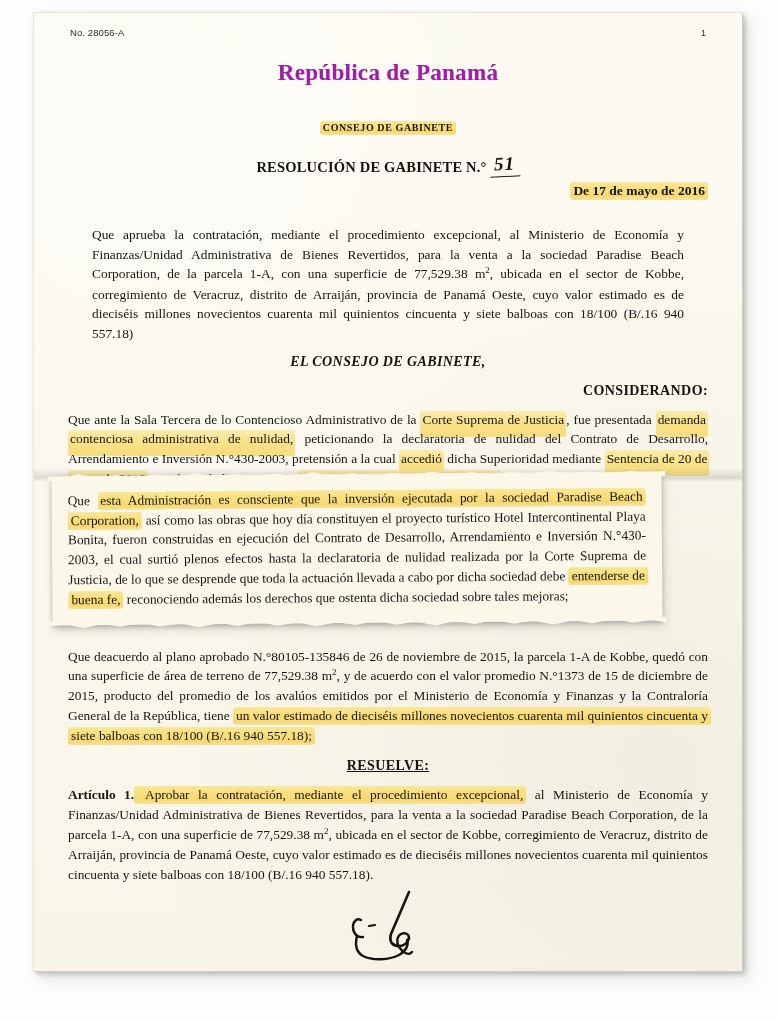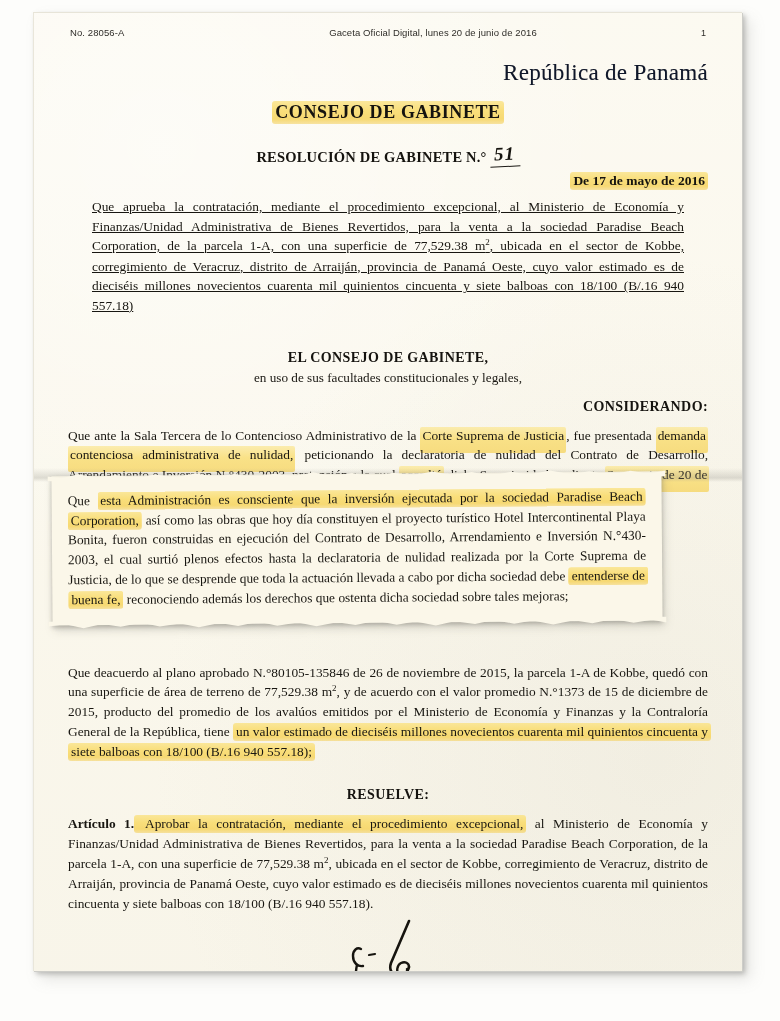"Gaceta Oficial Digital, lunes 20" span.rh-center { html: <span>Gaceta Oficial Digital, lunes 20 de junio de 2016</span> -> none }
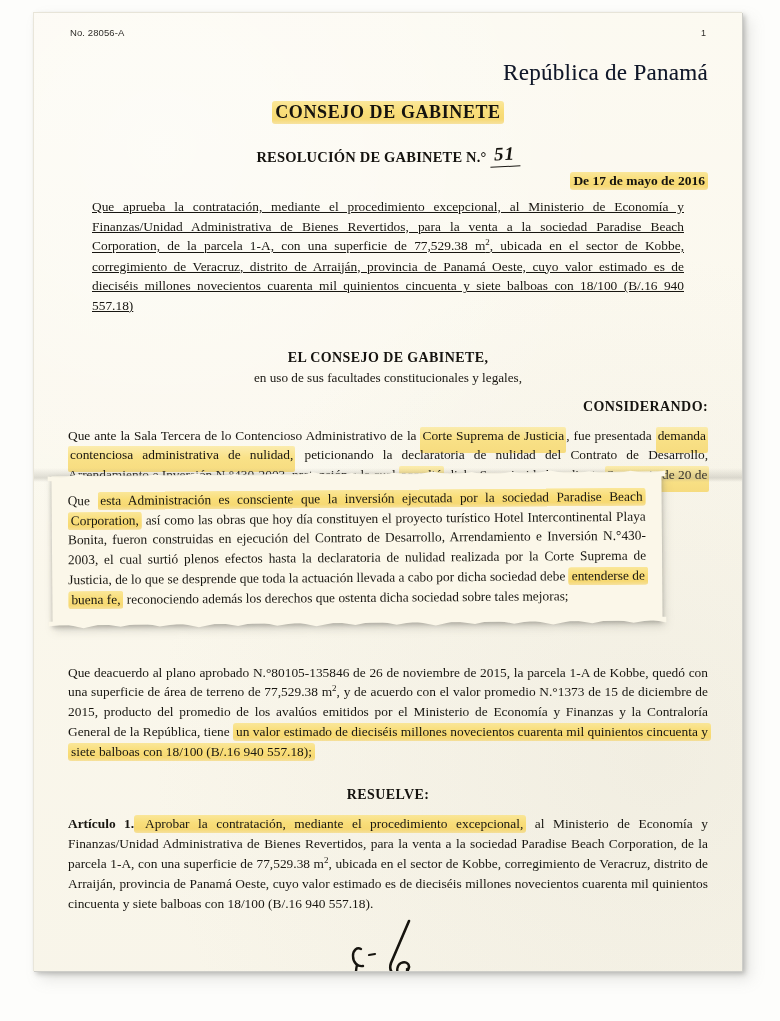"República de Panamá" .doc-title { color: #0f172a -> #a21caf; font-weight: normal -> bold; text-align: right -> center }
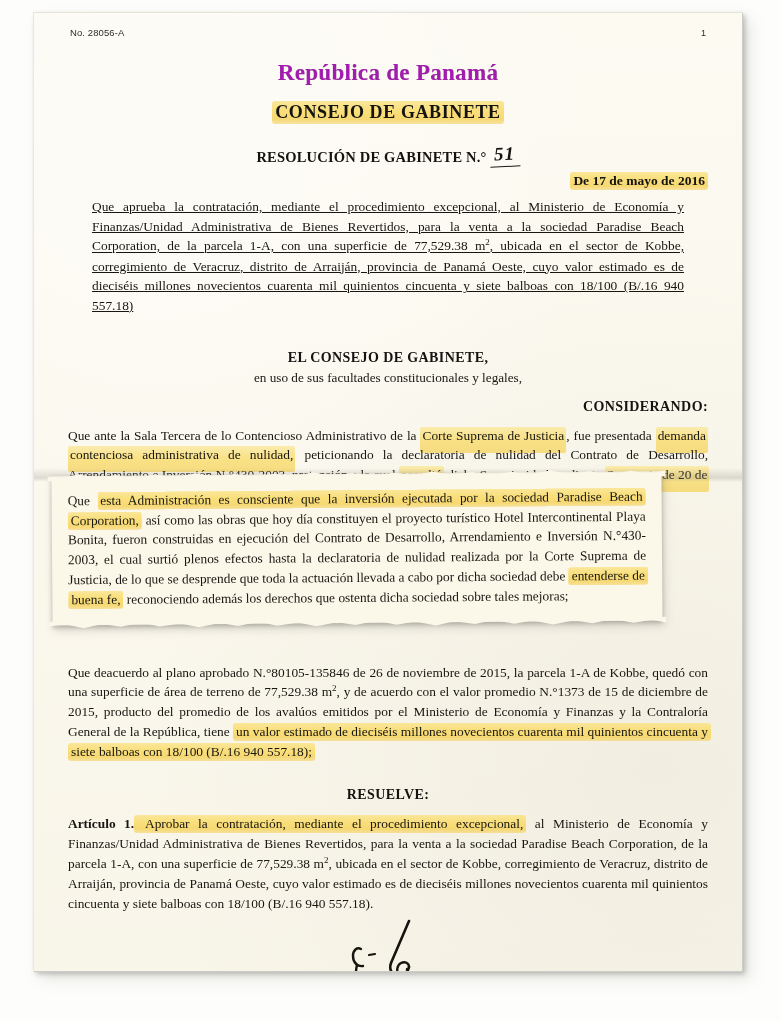"CONSEJO DE GABINETE" .org-line { font-size: 18px -> 10px; margin-top: 16px -> 36px }
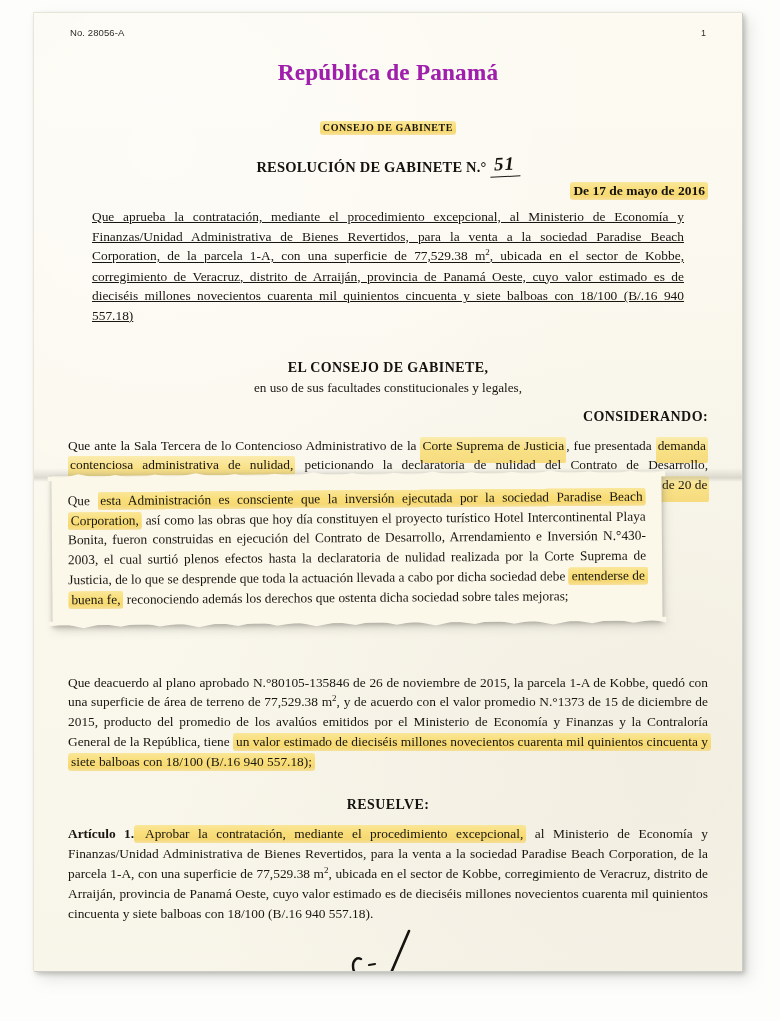"Que aprueba la contratación, mediante" div.para { margin-top: 8px -> 26px; text-decoration: underline -> none }
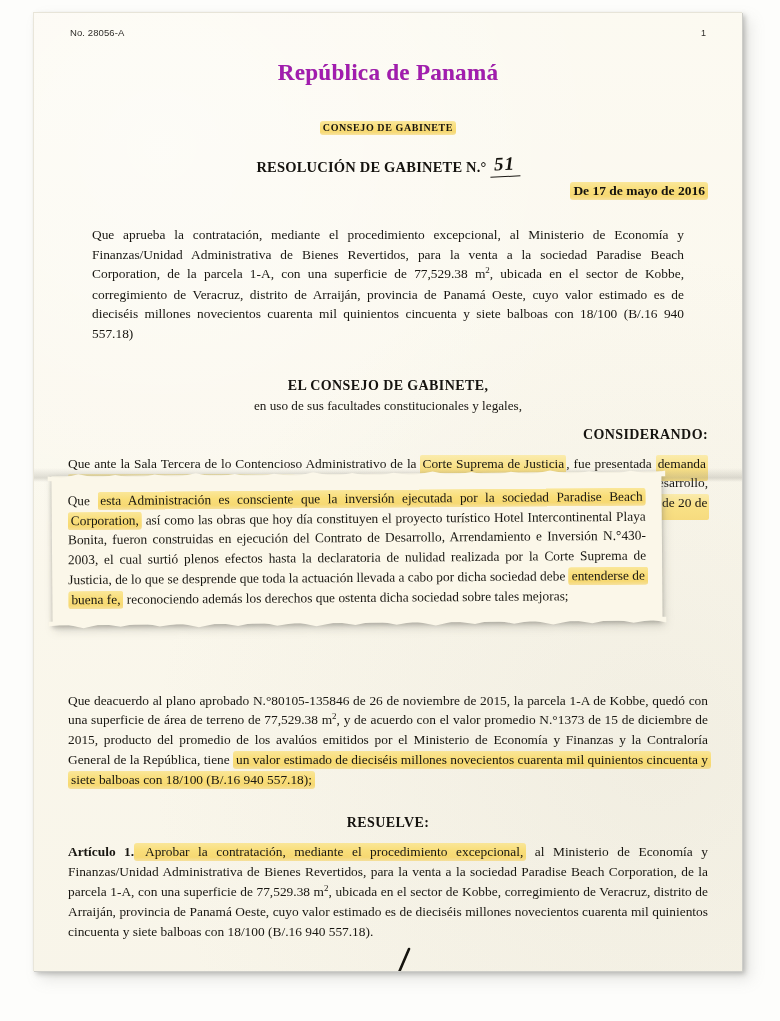"EL CONSEJO DE GABINETE," .gap-lg { font-style: none -> italic; margin-top: 34px -> 10px }
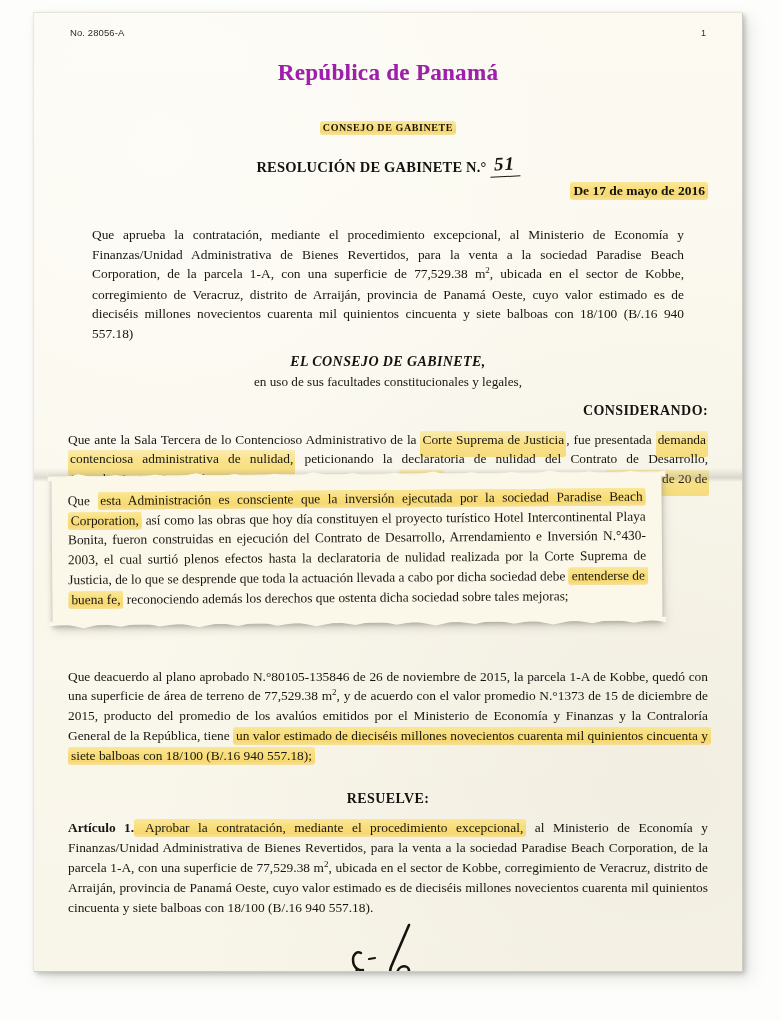"en uso de sus facultades" div.sub-center { html: <div>en uso de sus facultades constitucionales y legales,</div> -> none }
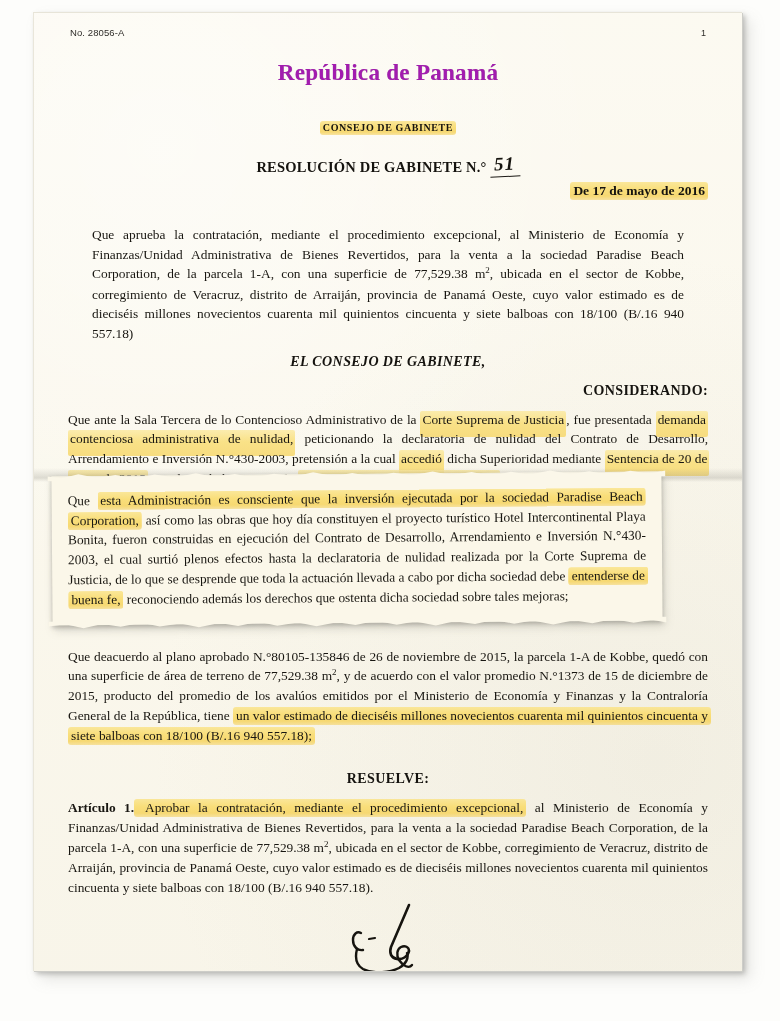"RESUELVE:" div.section-head { margin-top: 26px -> 13px; text-decoration: none -> underline }
